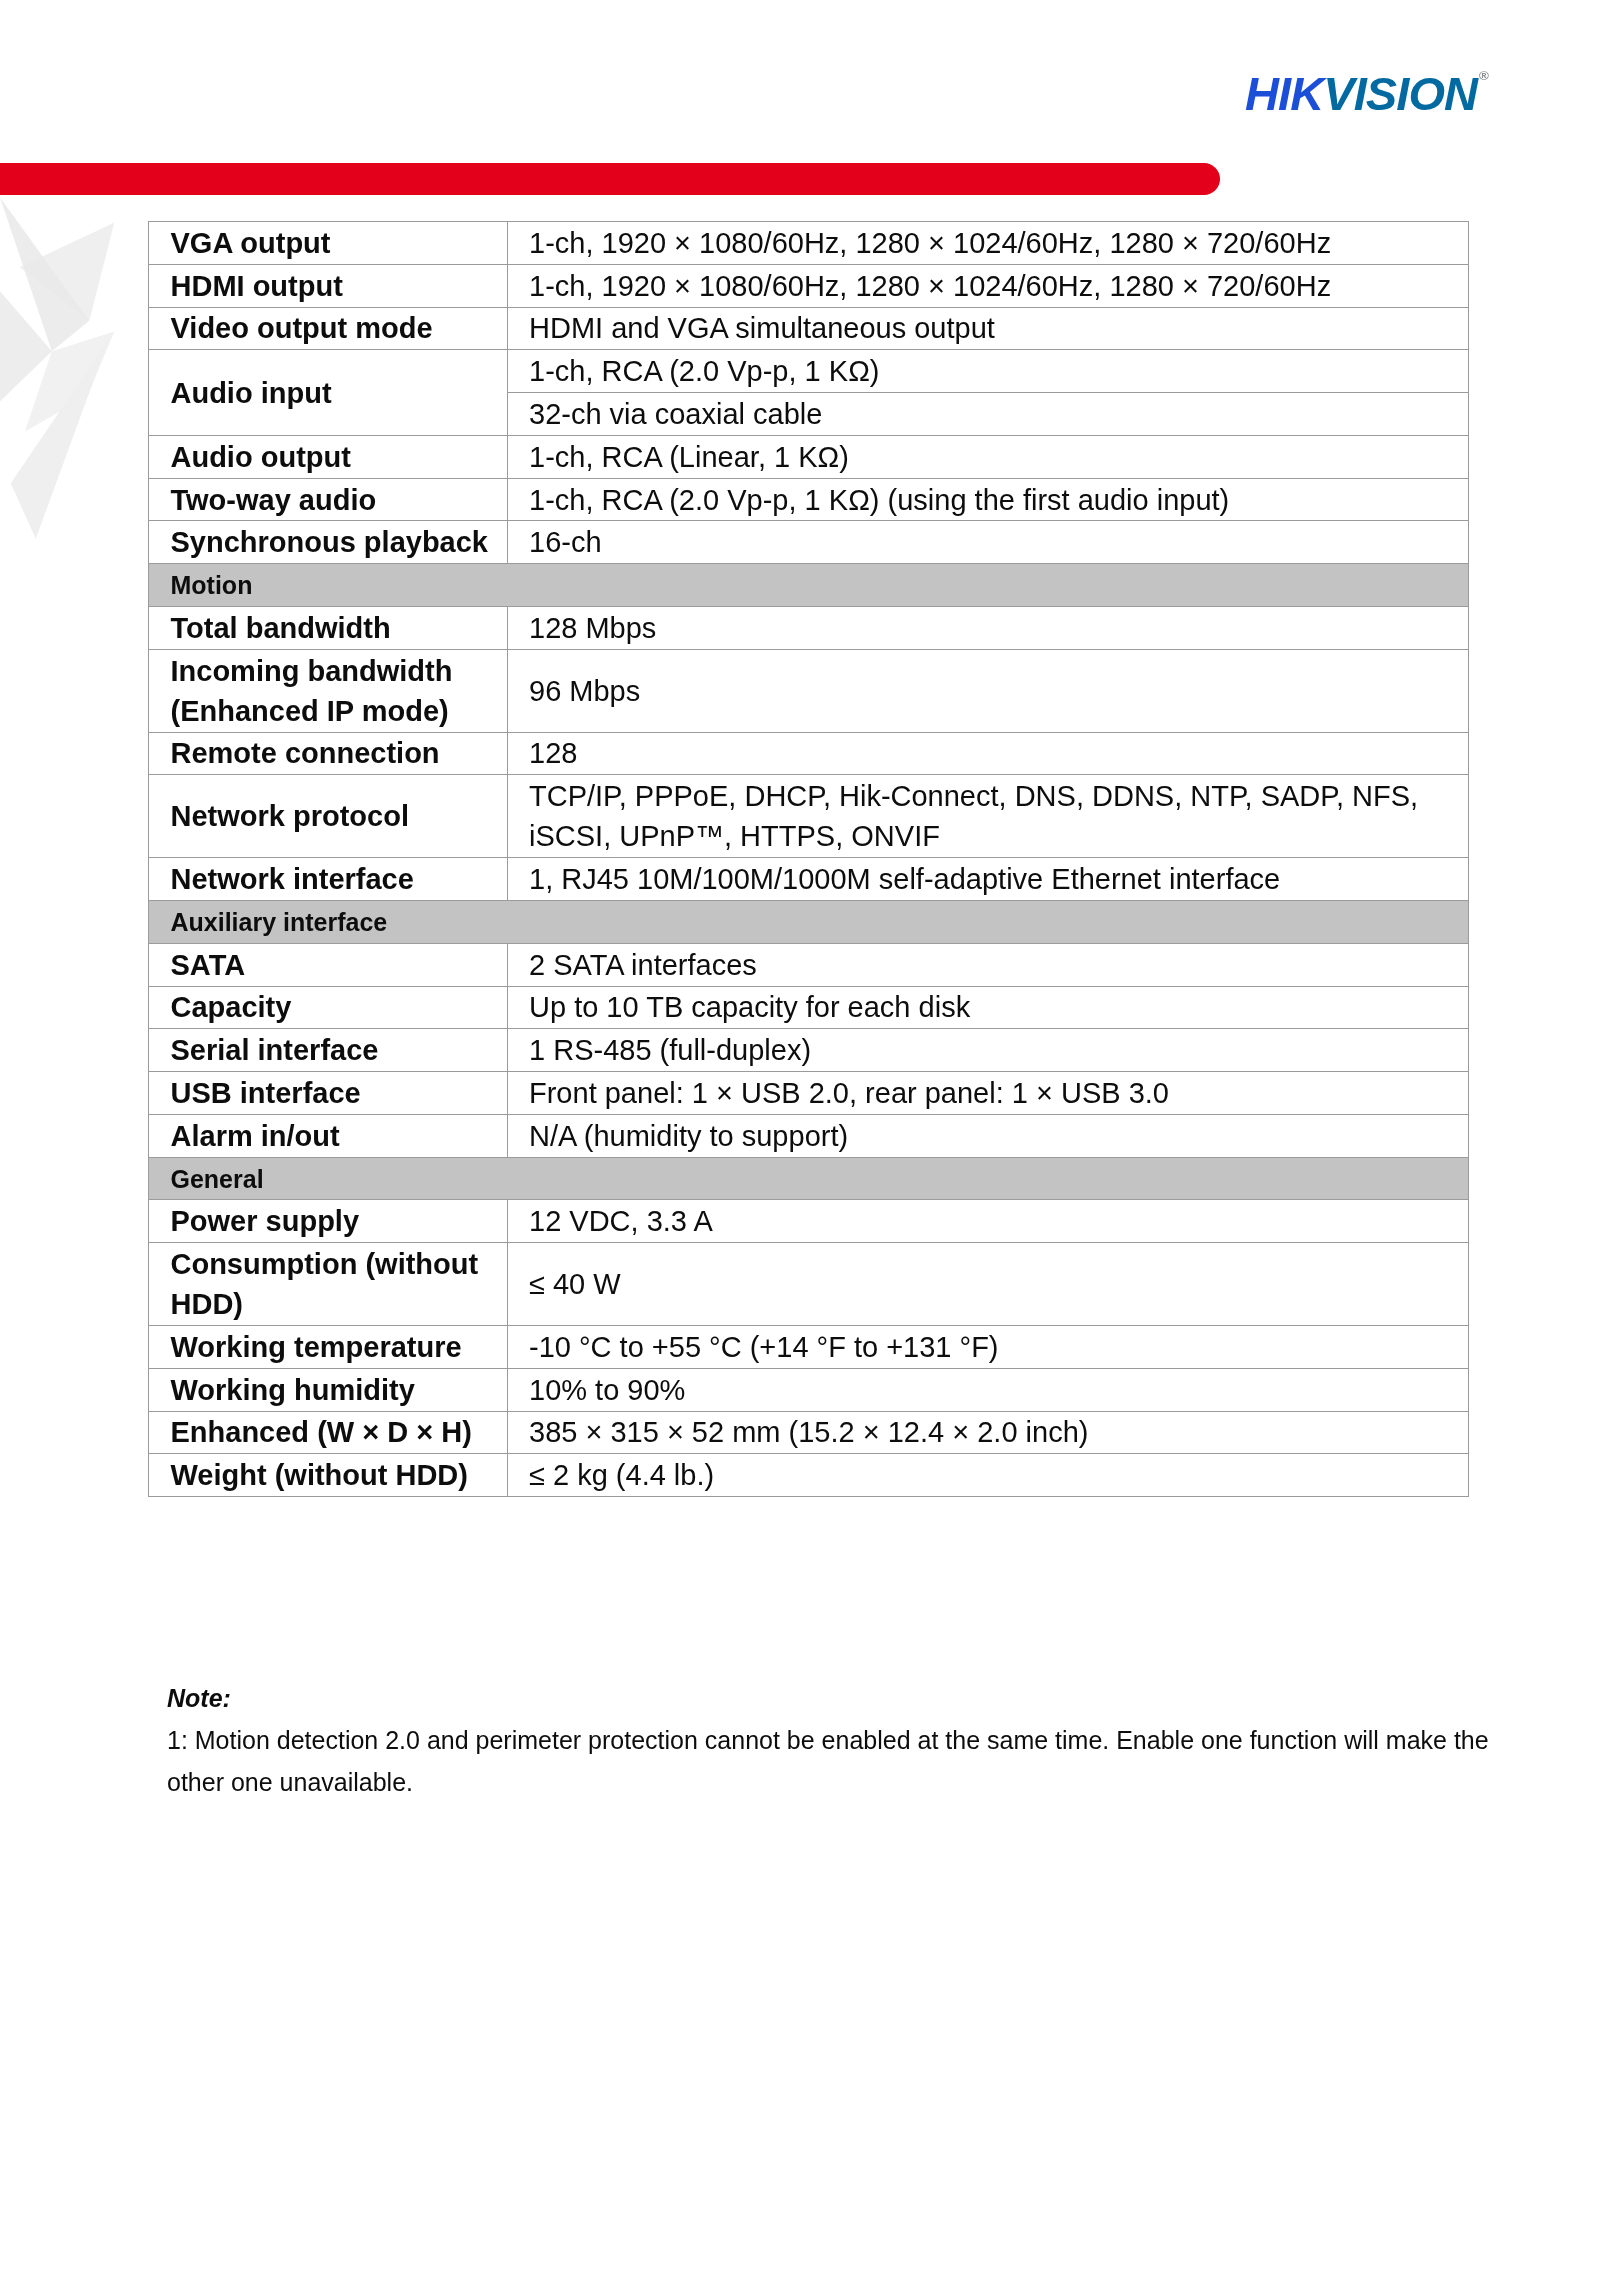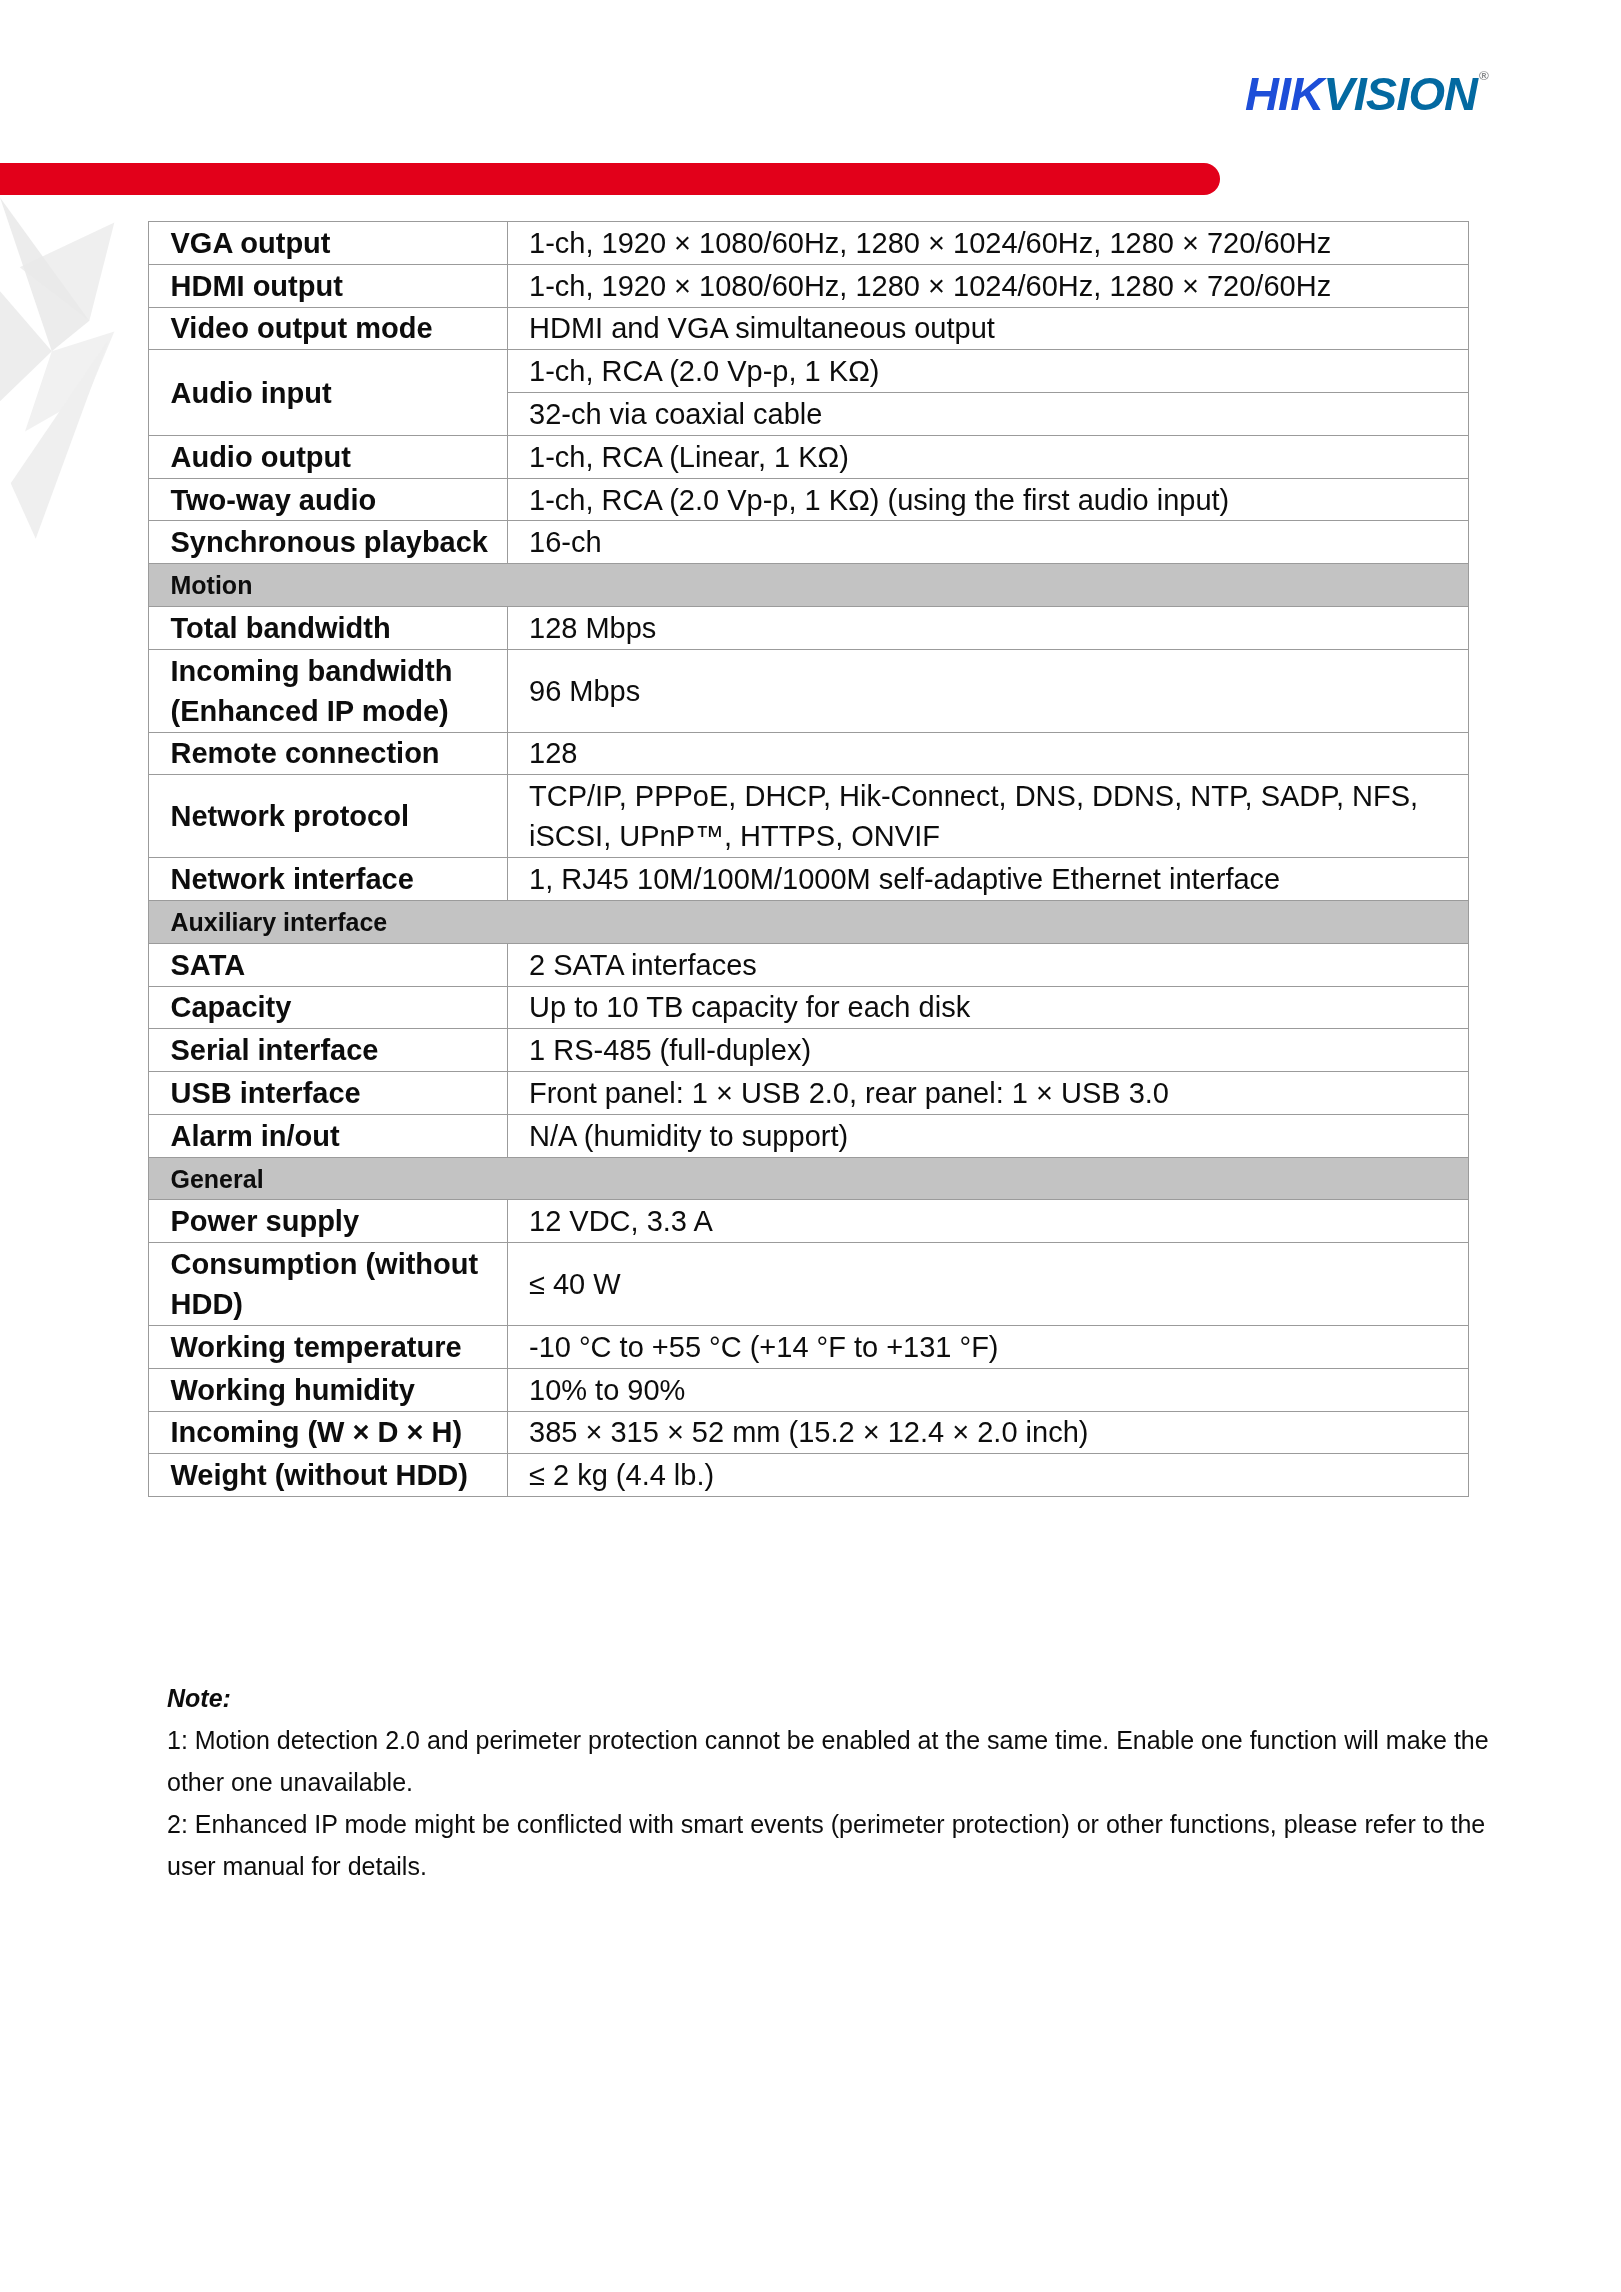"Incoming (W × D ×" td.label-cell { text: Incoming -> Enhanced }
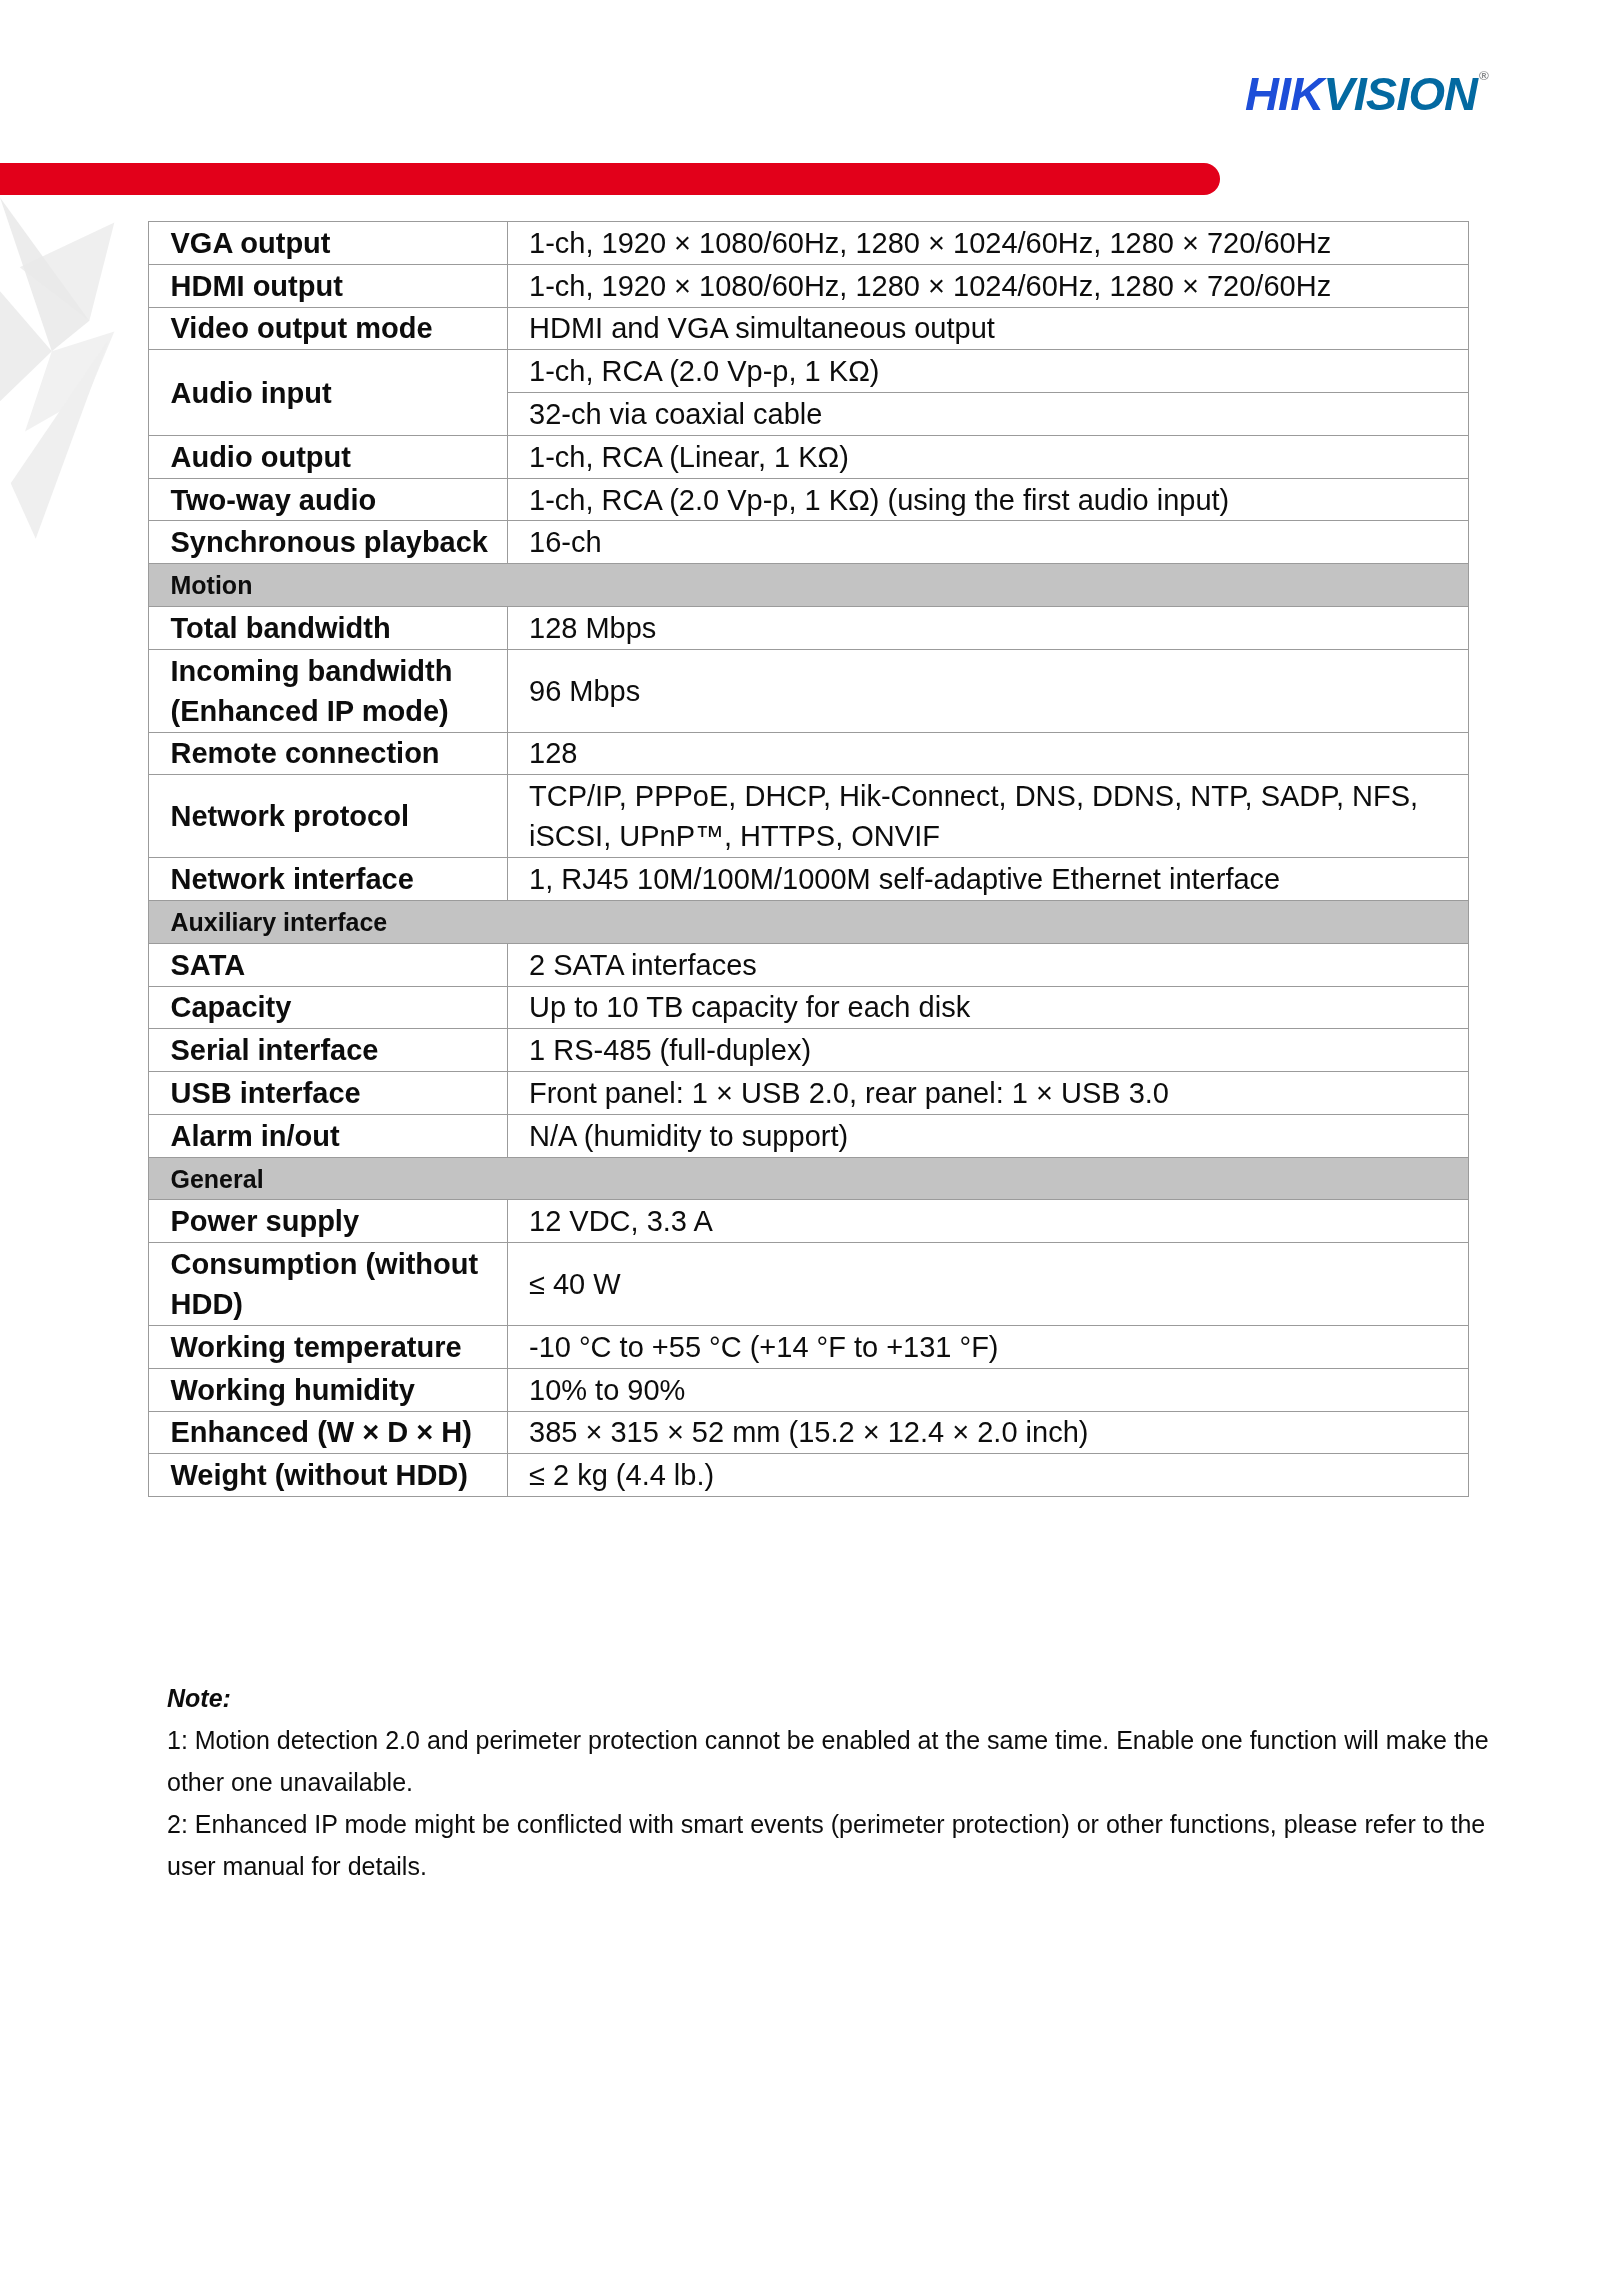"2: Enhanced IP mode might" div.note-item { html: <div>2: Enhanced IP mode might be conflicted with smart events (perimeter protection) or other functions, please refer to the user manual for details.</div> -> none }
